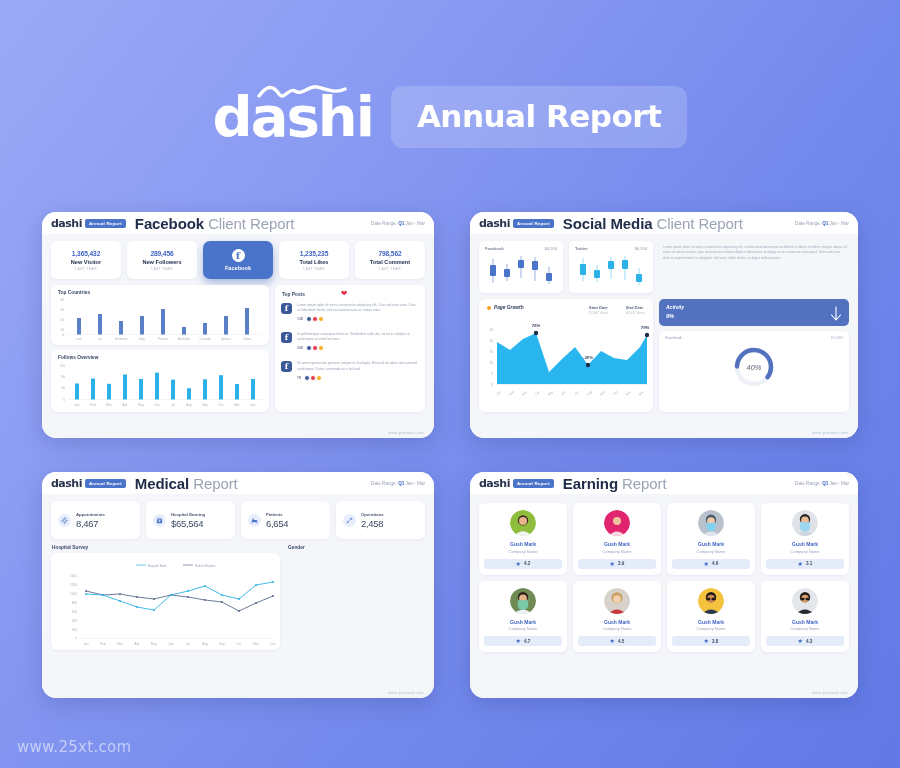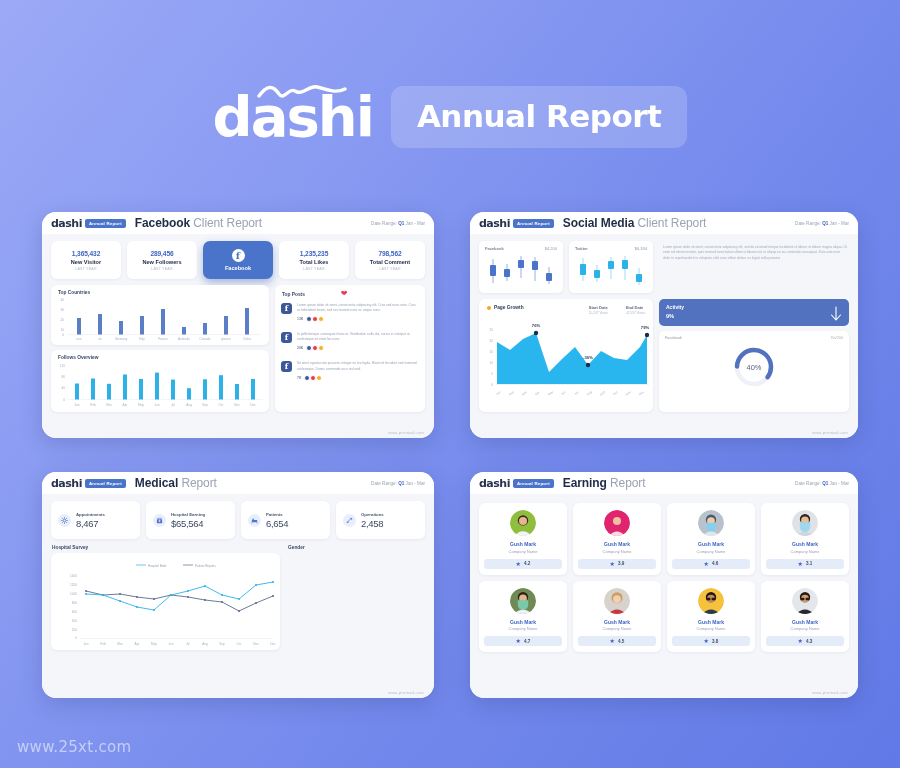"Facebook Client Report" .phead-title { font-size: 12px -> 15px }
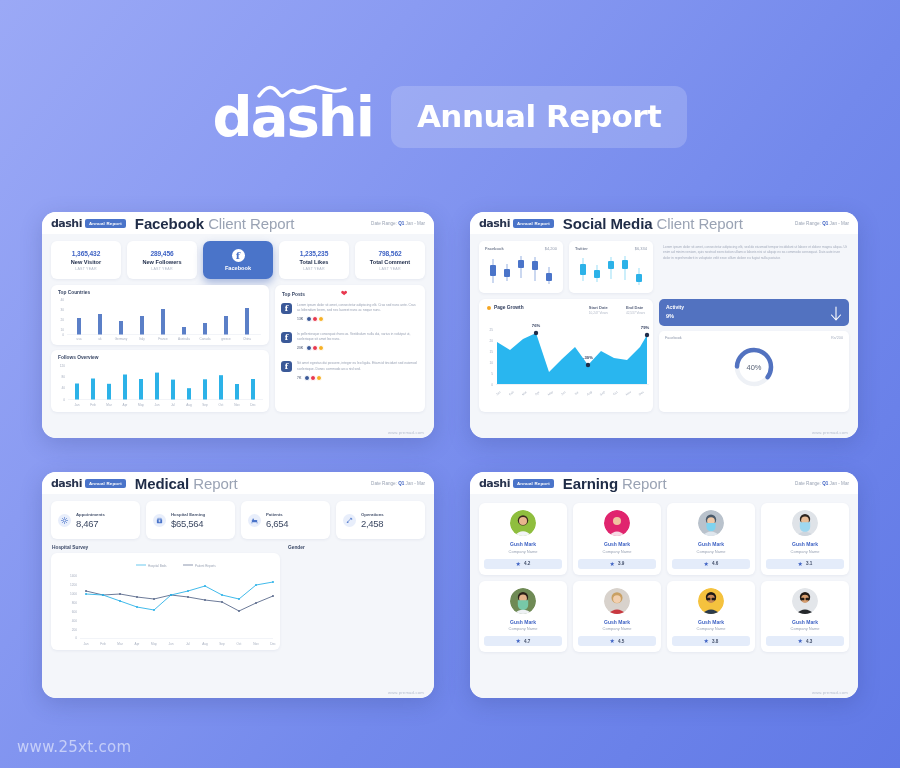"40%" div { font-style: none -> italic }
